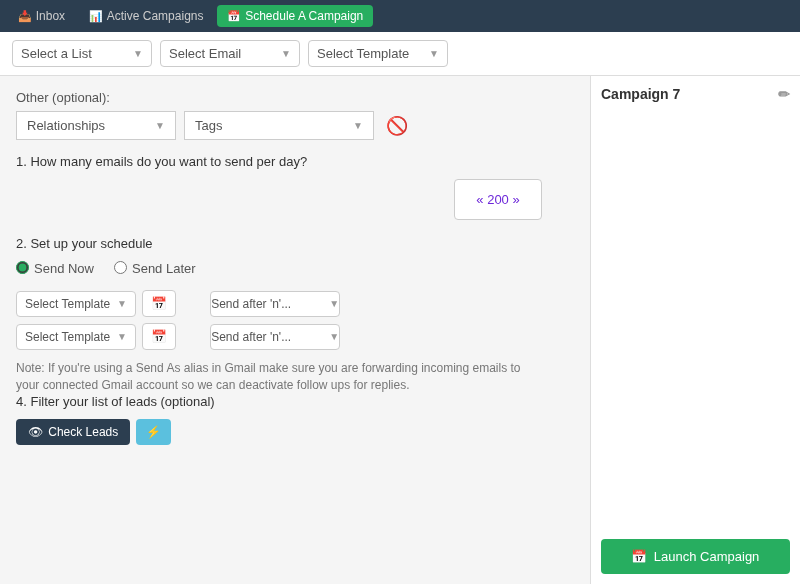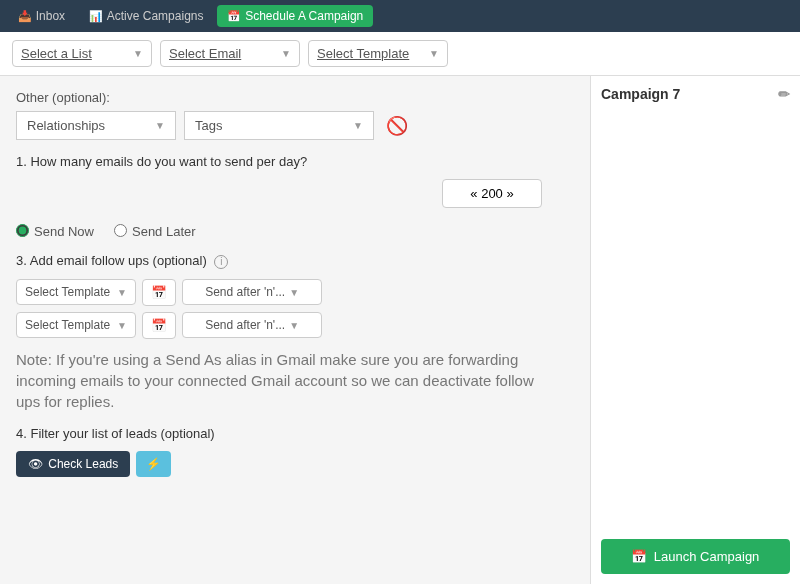"Select a List" .select-control select { text-decoration: underline -> none }
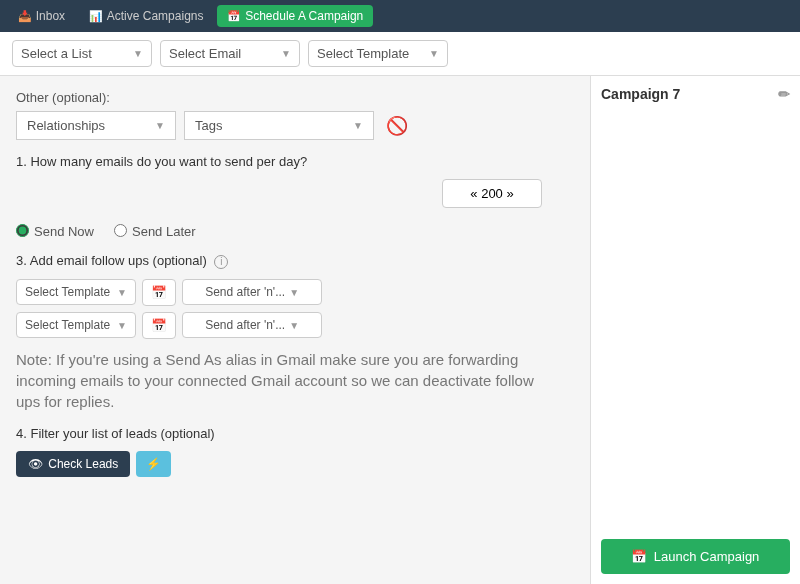"« 200 »" .emails-input { color: #000000 -> #6d28d9; padding: 6px 10px -> 12px 10px; width: 100px -> 88px }
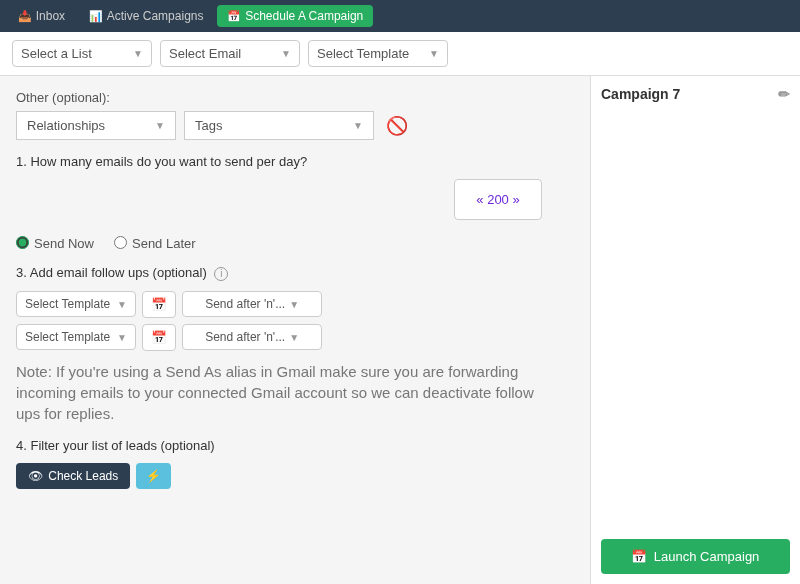"2. Set up your schedule" div.section-title { html: none -> <div>2. Set up your schedule</div> }
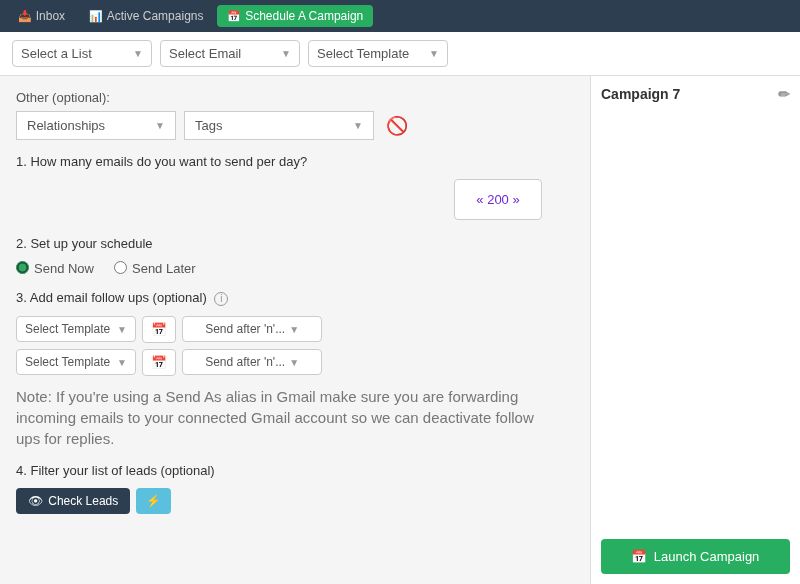"3. Add email follow ups" div.section-title { html: <div> <span>3. Add email follow ups (optional)</span> <span>i</span> </div> -> none }
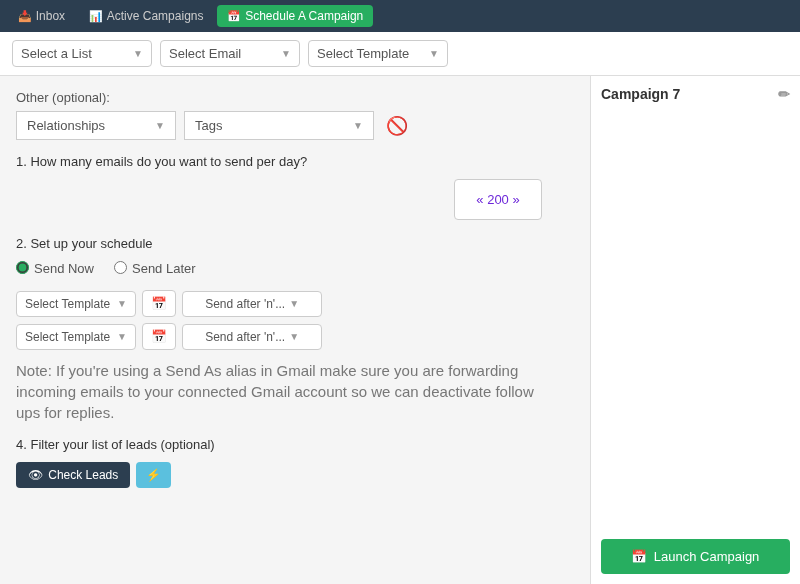"Send after 'n'..." .send-after-select { margin-left: none -> 28px; padding: 5px 22px -> 5px 0 }
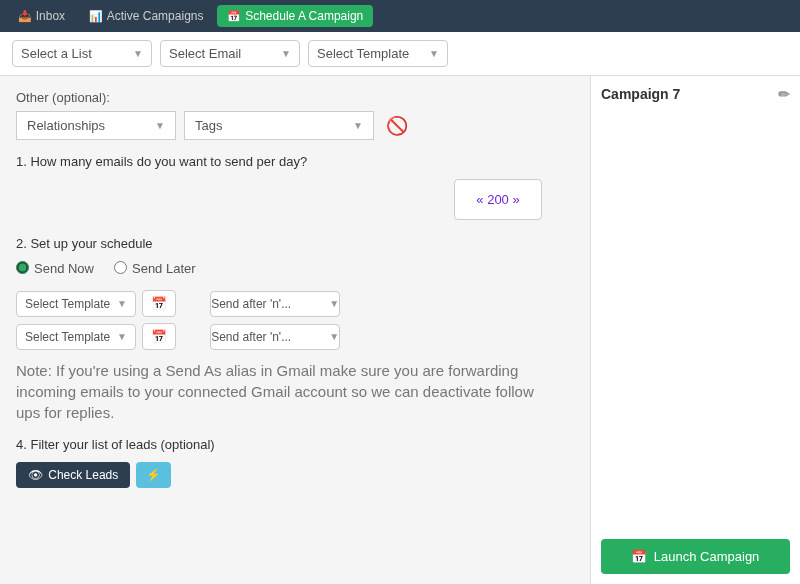"Note: If you're using a" .note-text { font-size: 15px -> 12px; margin-bottom: 14px -> none }
